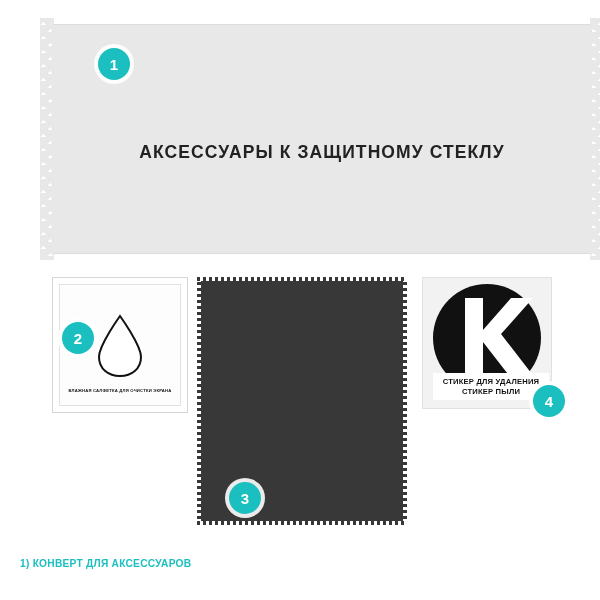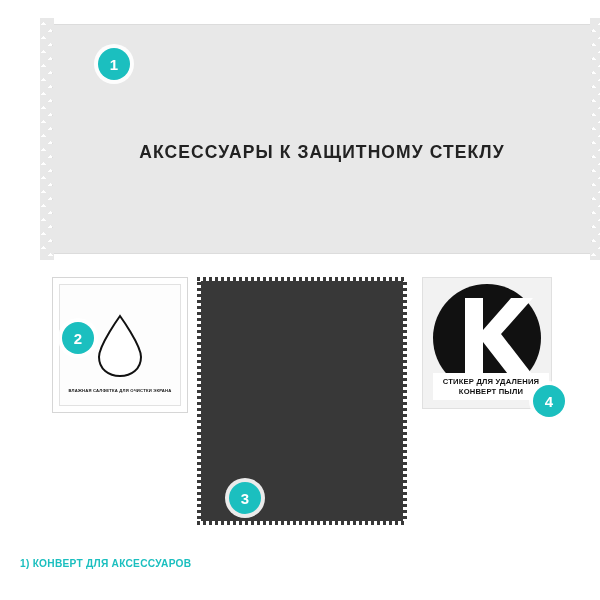"КОНВЕРТ ПЫЛИ" div { text: КОНВЕРТ -> СТИКЕР }
